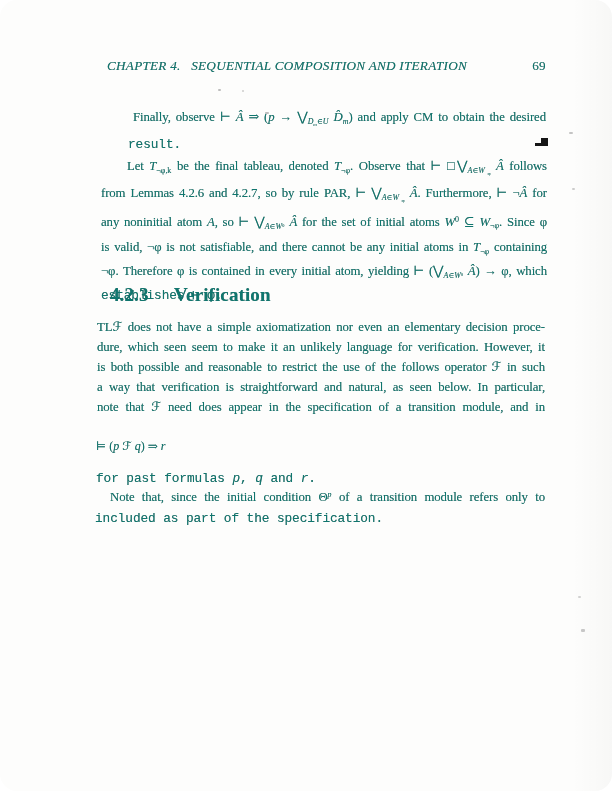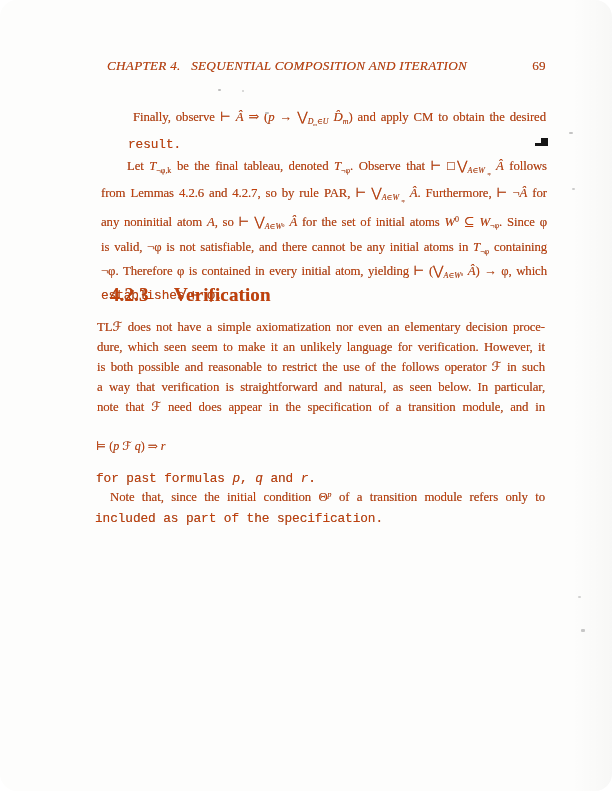"CHAPTER 4. SEQUENTIAL COMPOSITION AND" .page { color: #c2410c -> #0f766e }
